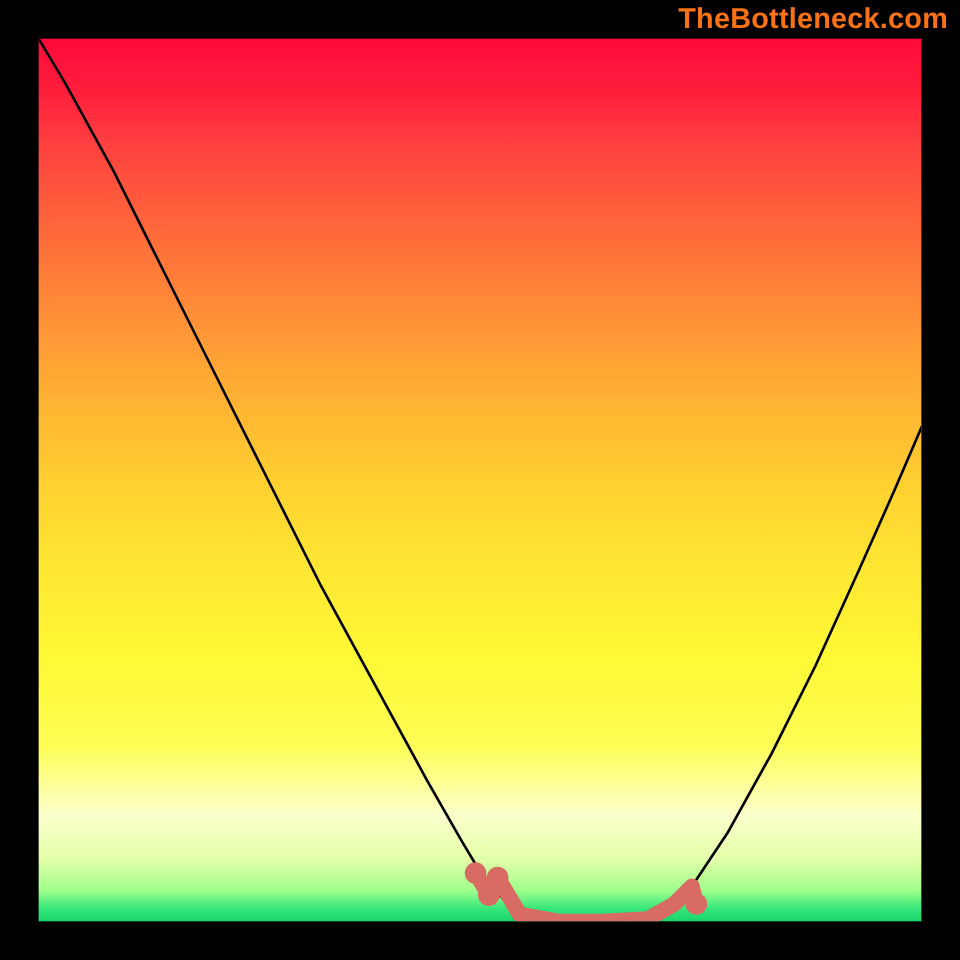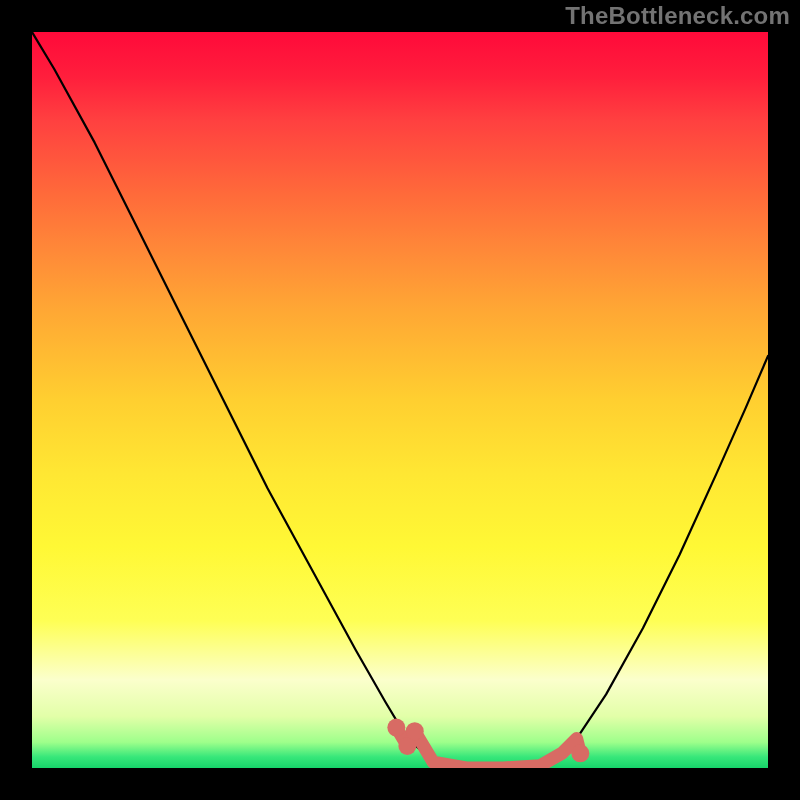"TheBottleneck.com" .watermark { color: #737373 -> #f97316 }
